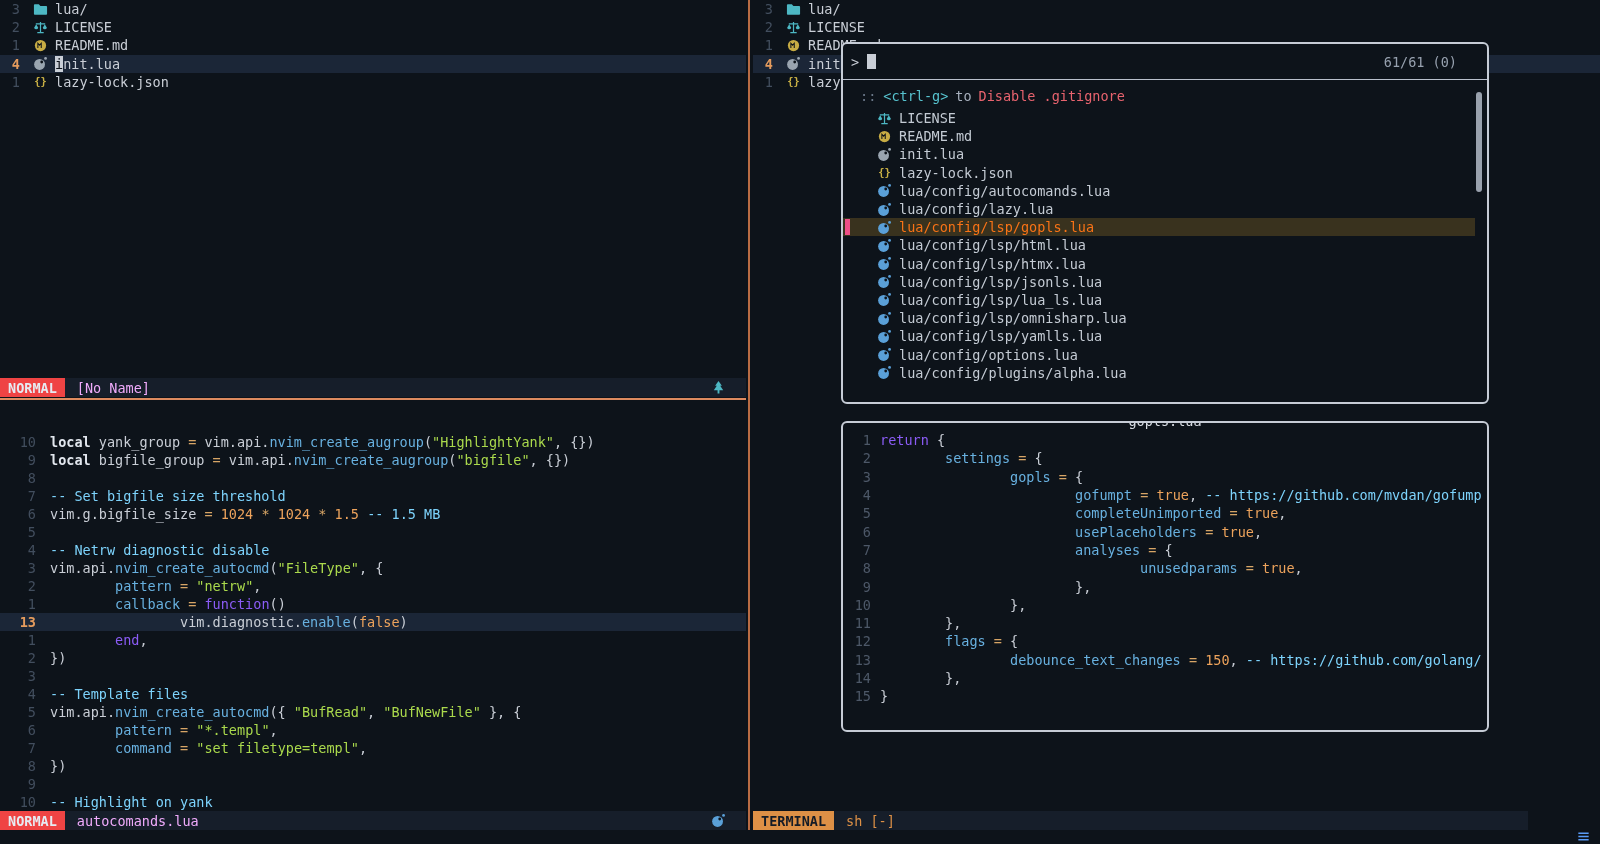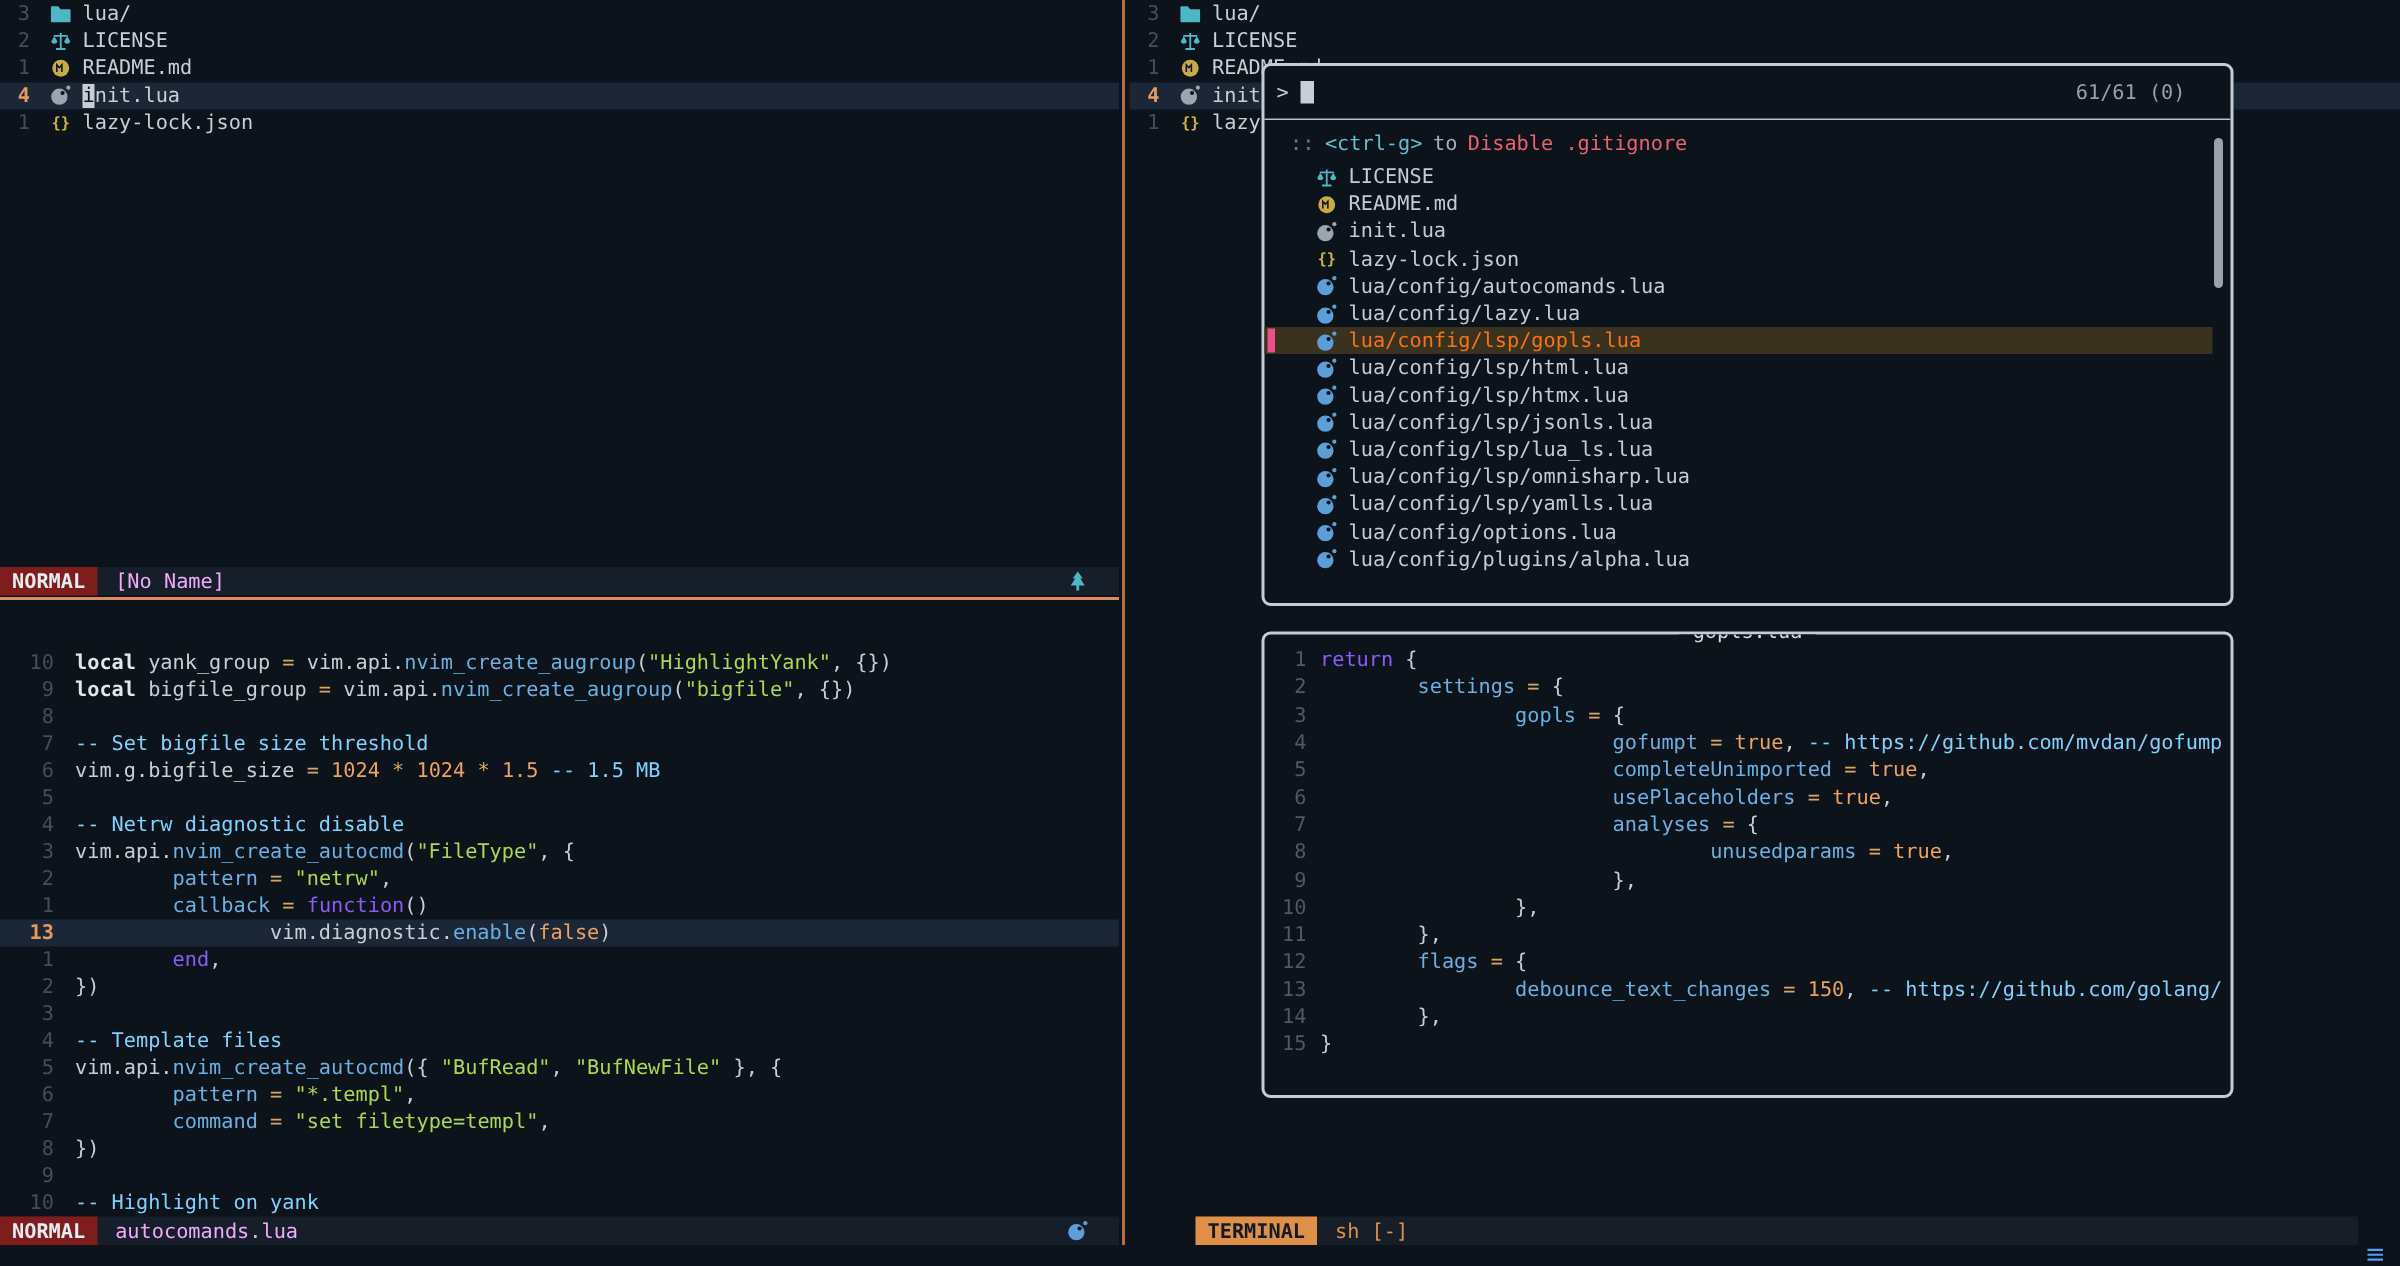"NORMAL" .chip { background: #7f1d1d -> #ef4444 }
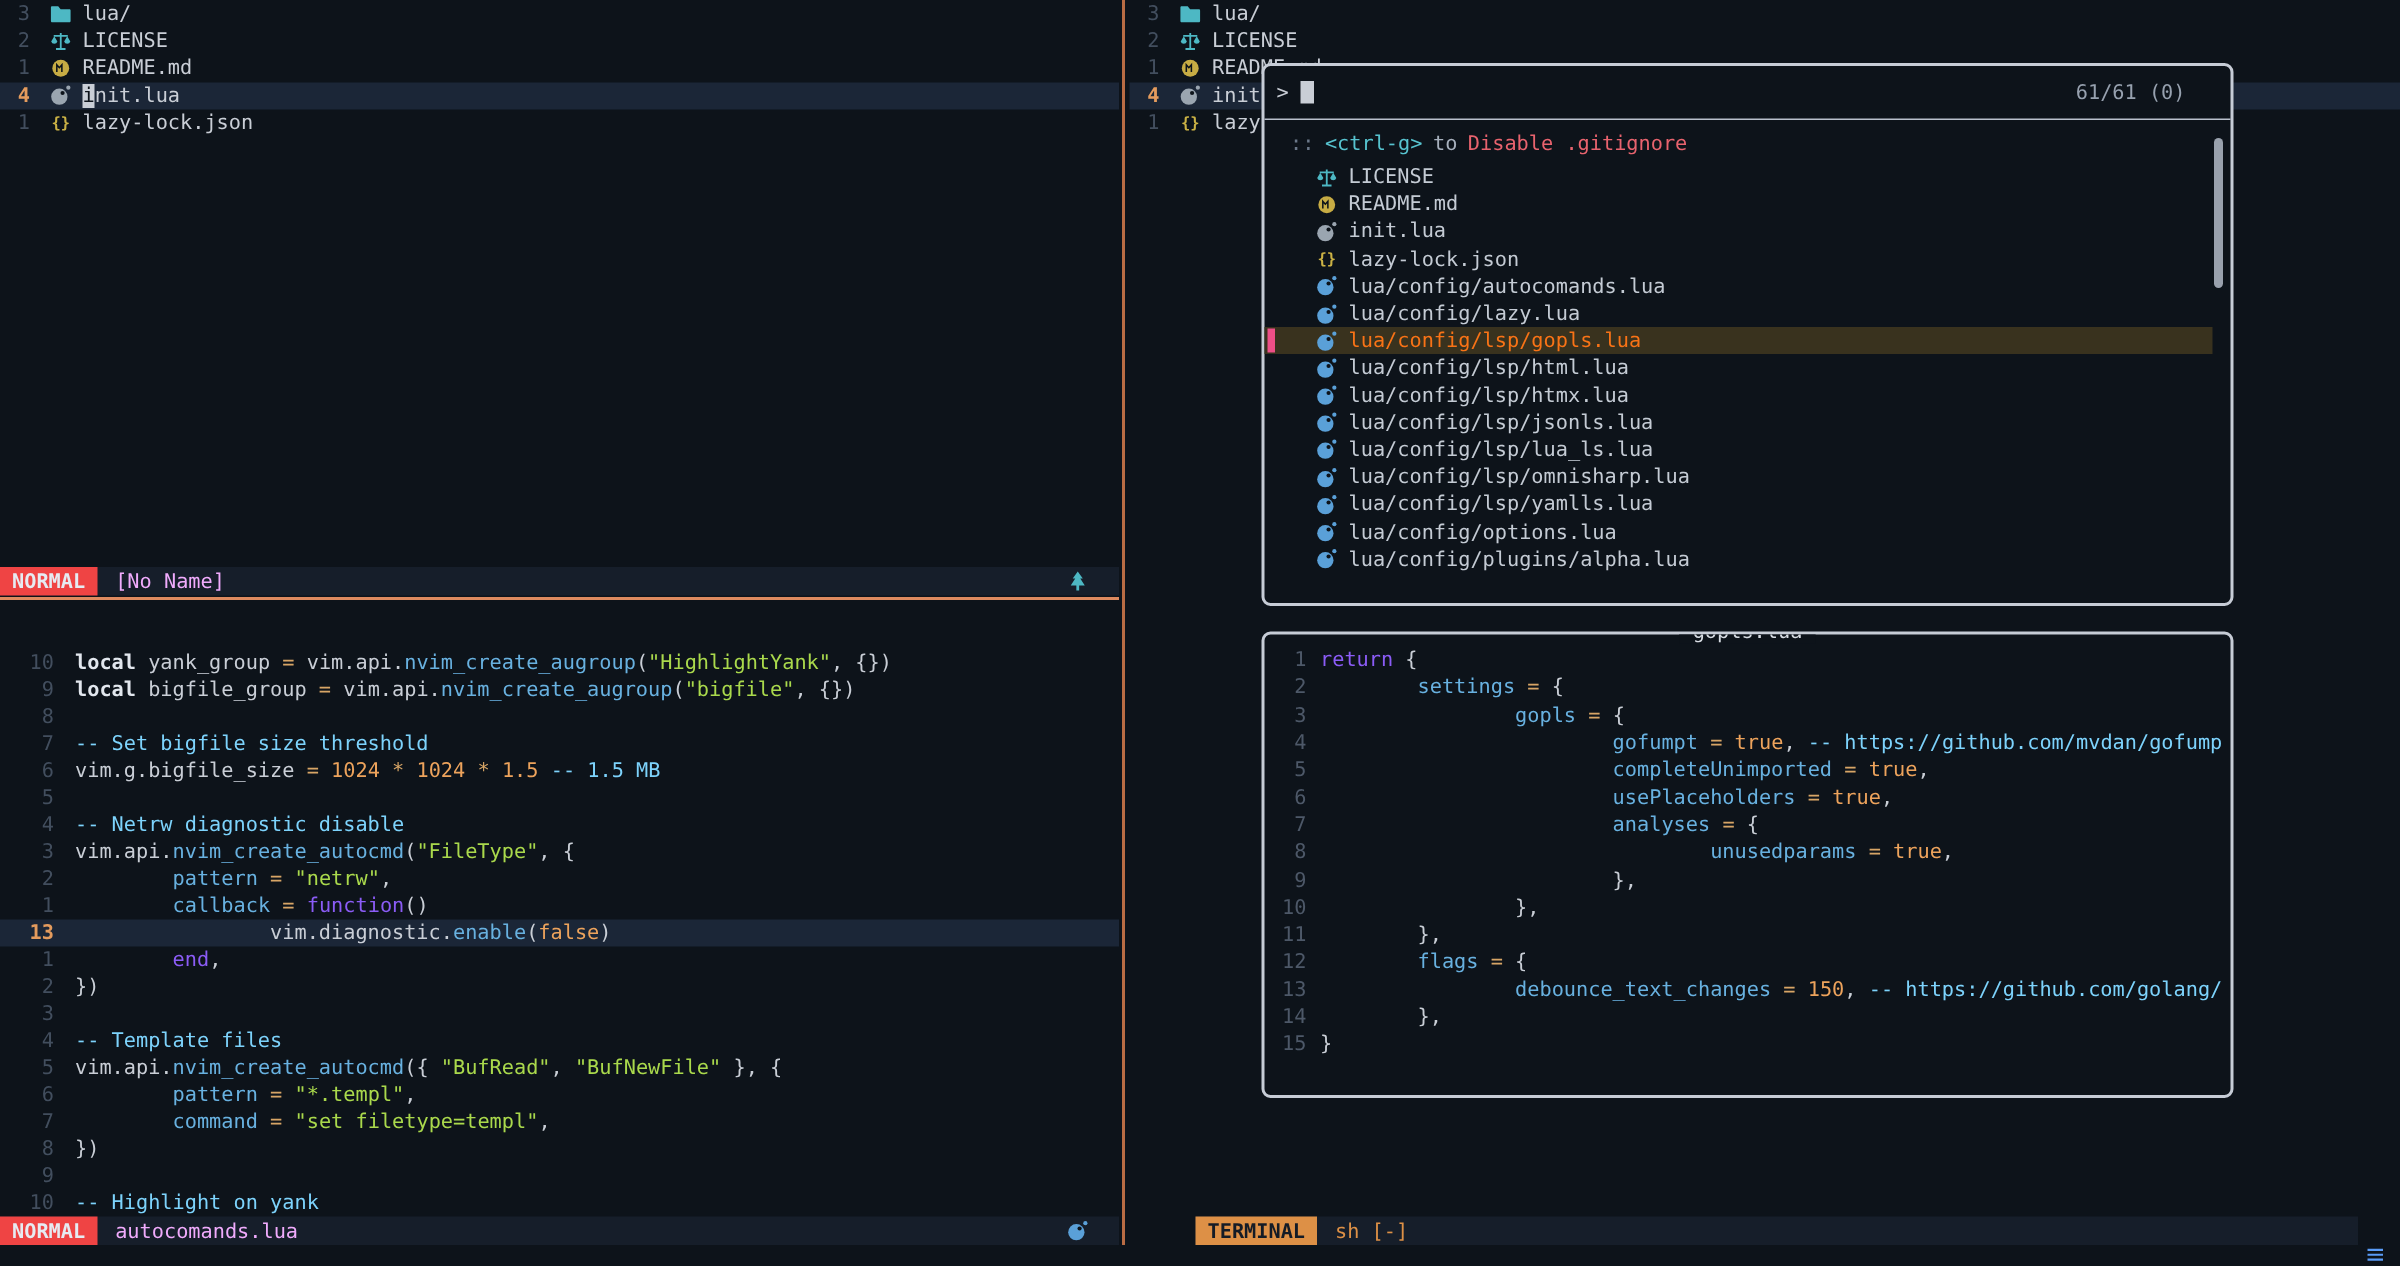"TERMINAL" #status-terminal { margin-left: 44px -> none }
